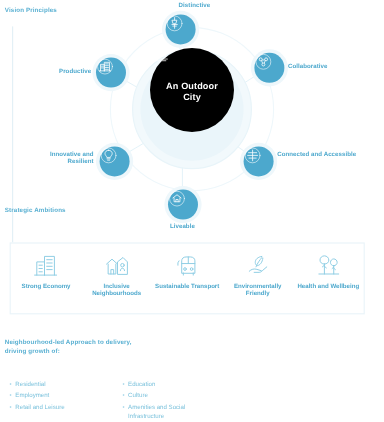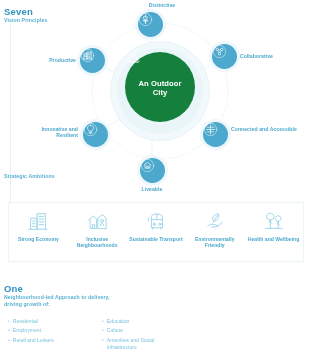"Seven" div.sec-num { html: <div>Seven</div> -> none }
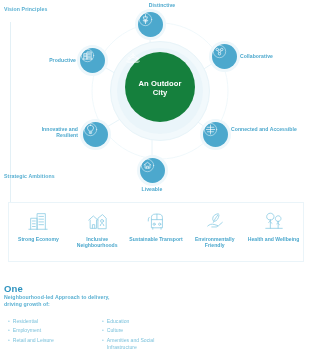"An Outdoor City" .hub-core { background: #15803d -> #000000; top: 52px -> 40px }
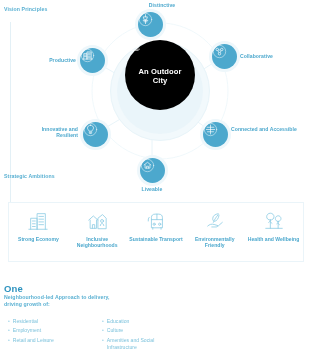"One" div.sec-num { html: <div>One</div> -> none }
